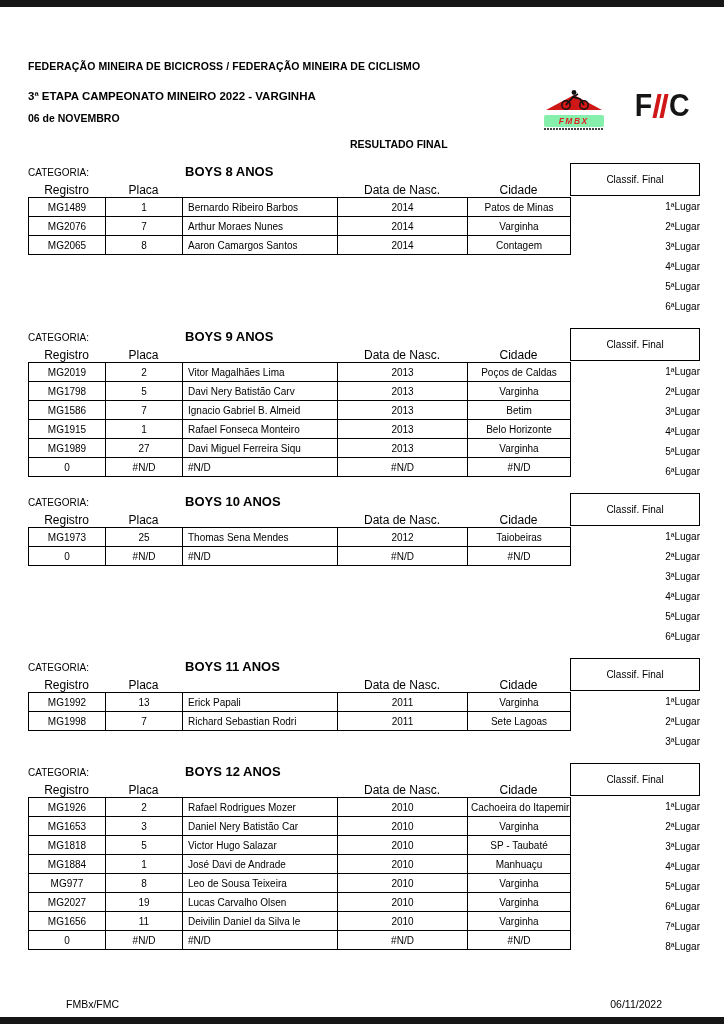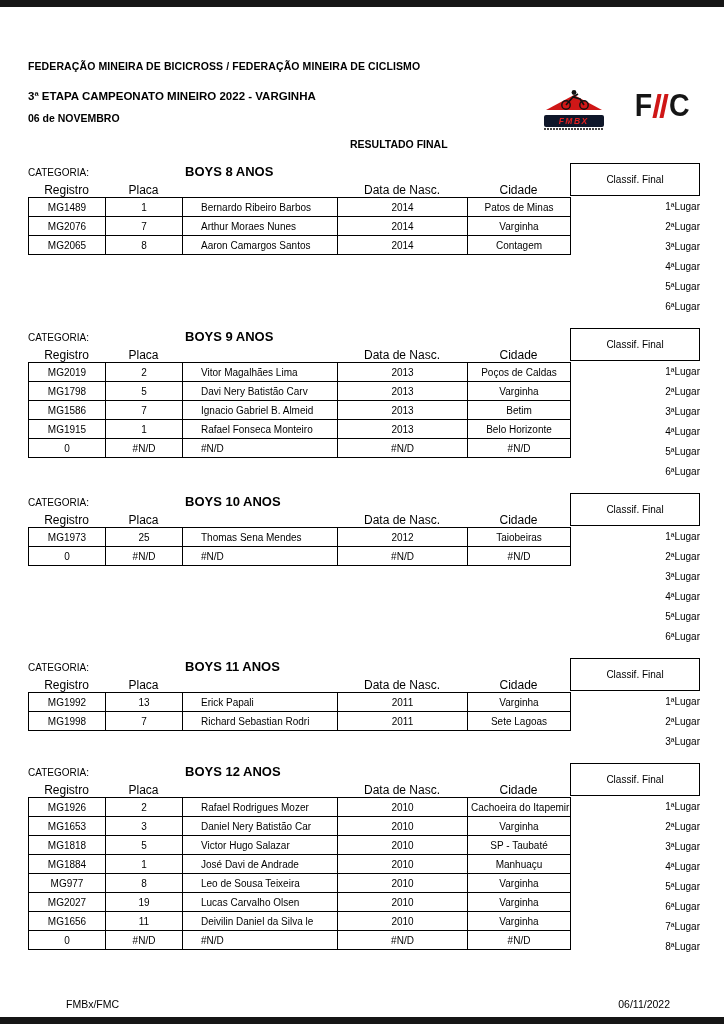"FMBX" .fmbx-band { background: #0f172a -> #86efac }
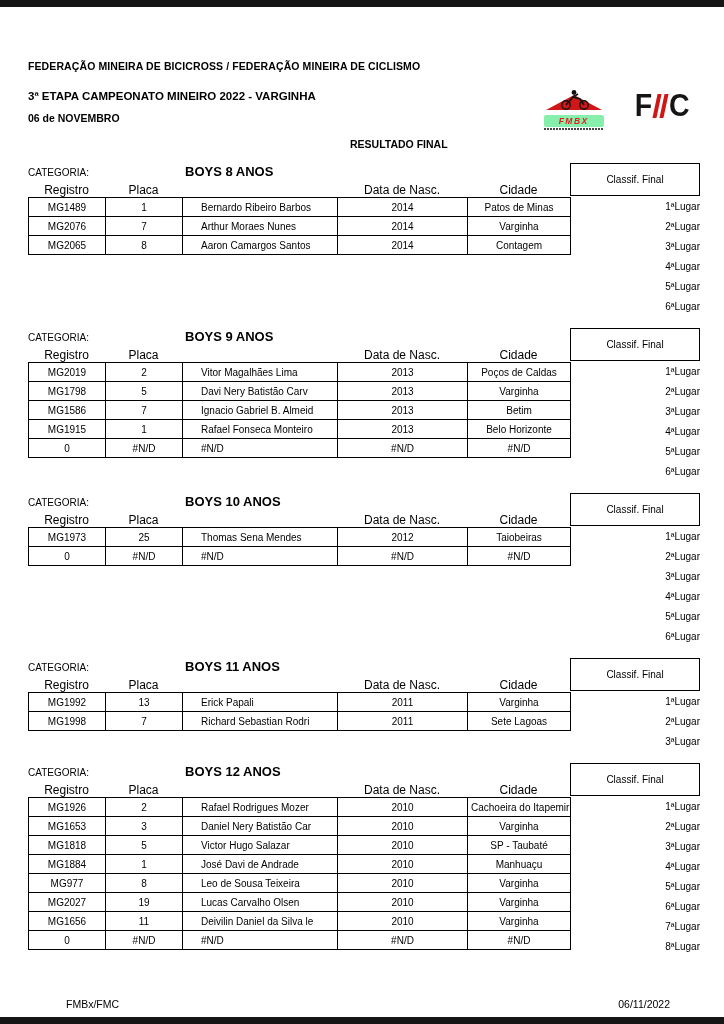"Bernardo Ribeiro Barbos" td.cell-nome { padding-left: 18px -> 5px }
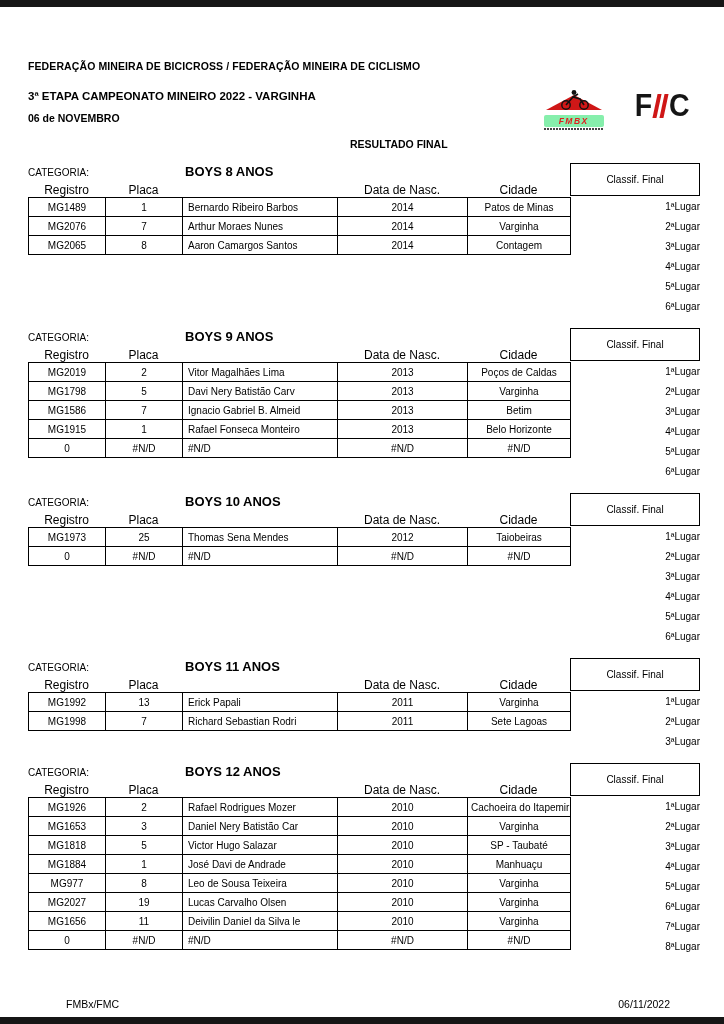"MG1989" tr { html: none -> <tr> <td>MG1989</td> <td>27</td> <td>Davi Miguel Ferreira Siqu</td> <td>2013</td> <td>Varginha</td> </tr> }
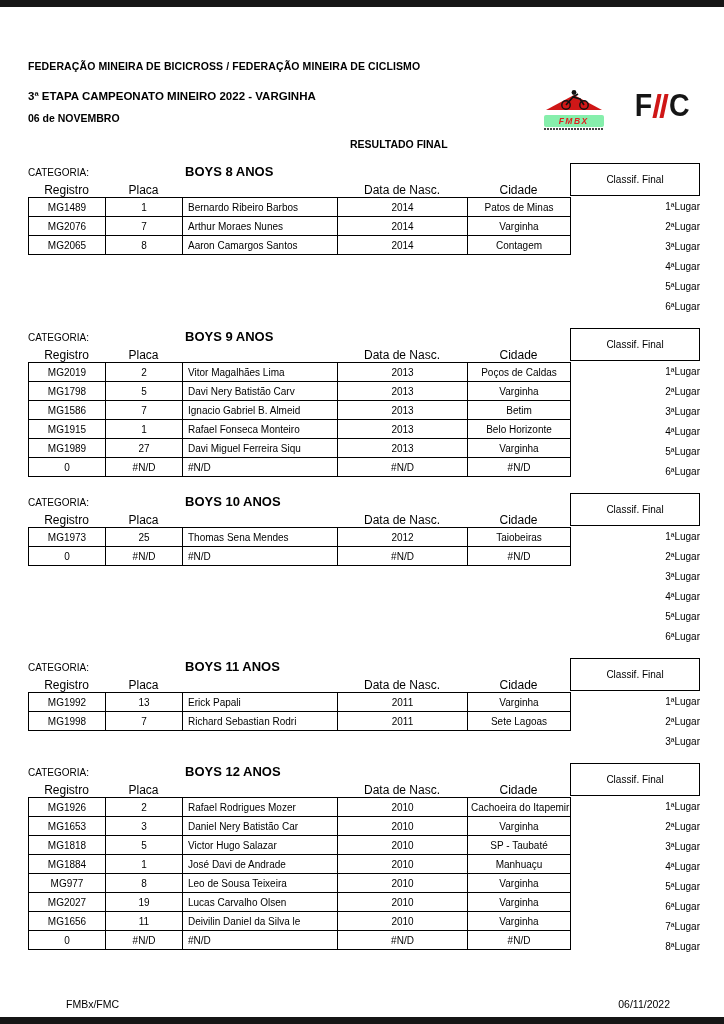"FMBx/FMC" .footer { right: 54px -> 62px }
